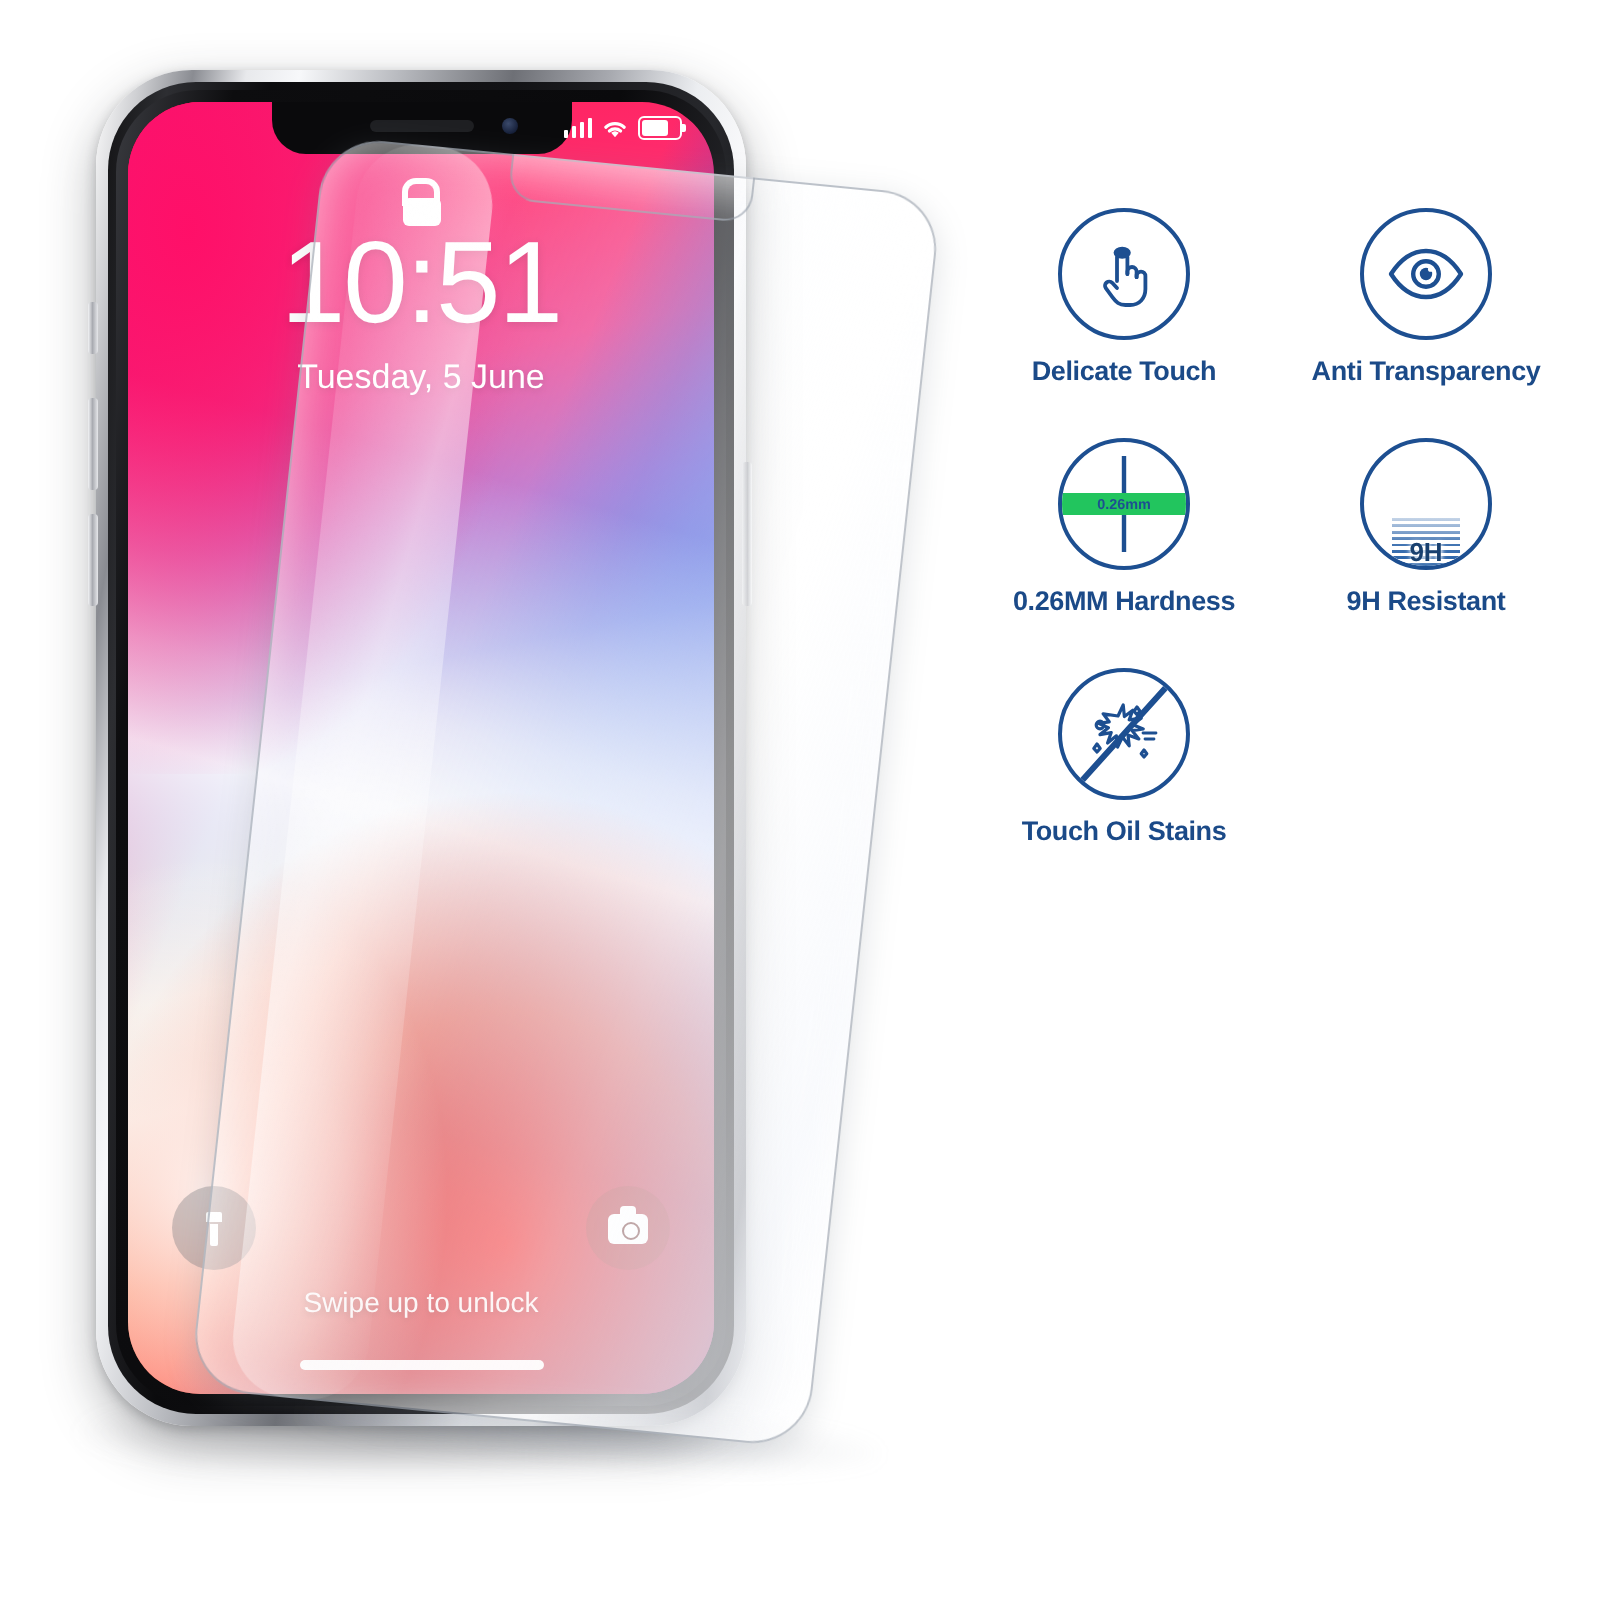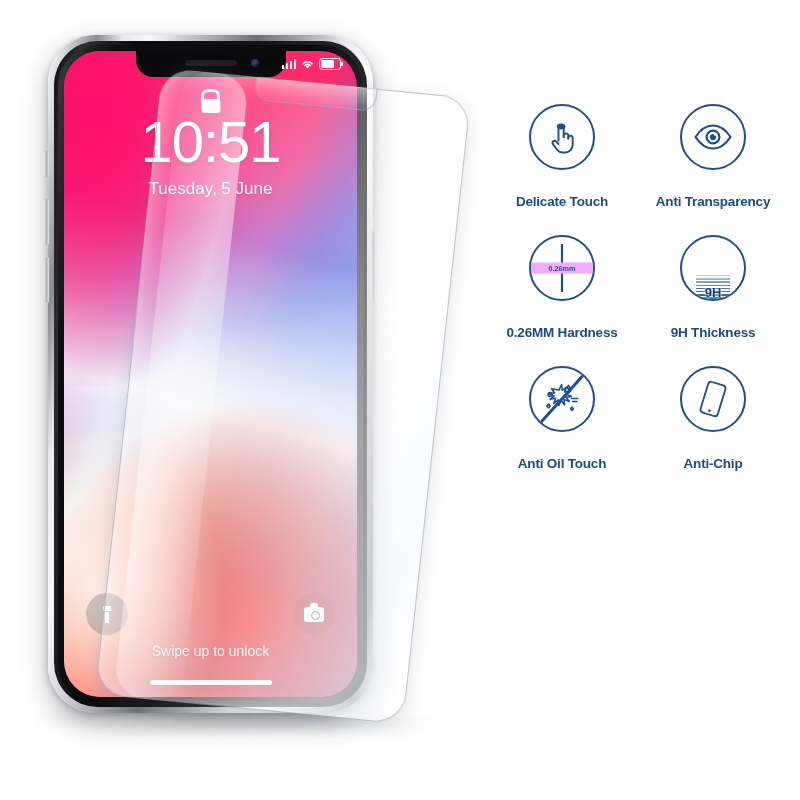"Delicate Touch" .feat .label { margin-top: 24px -> 8px }
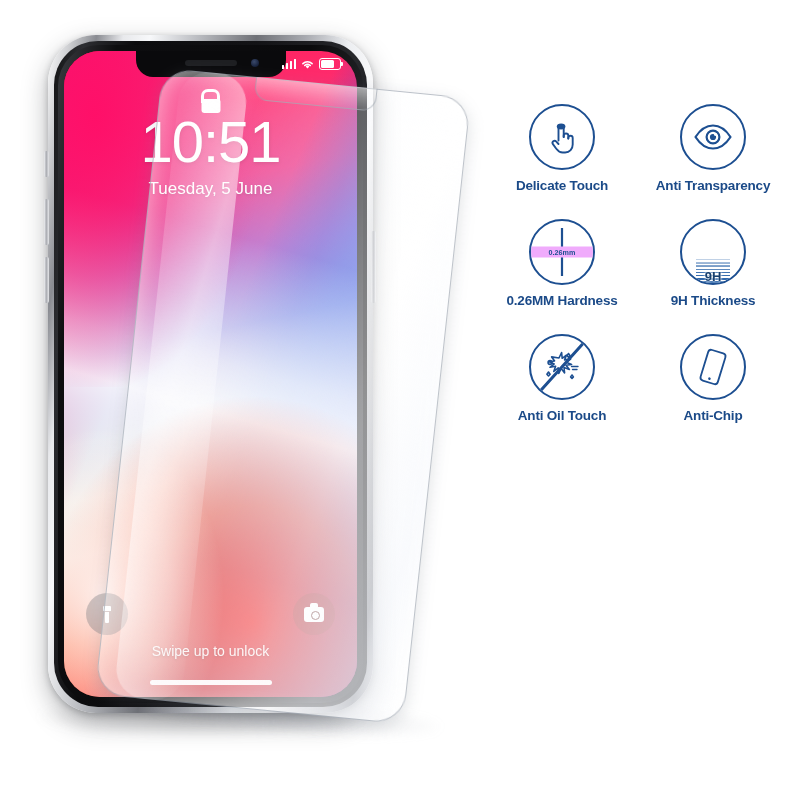"0.26mm" .thick-label { background: #f0abfc -> #22c55e }
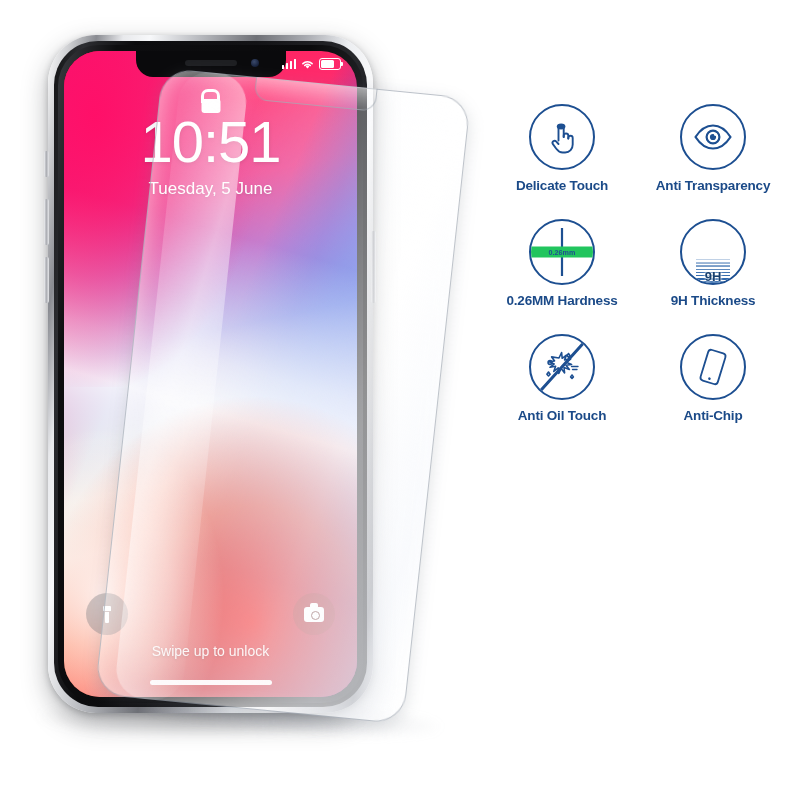"9H Thickness" div.label { text: Thickness -> Resistant }
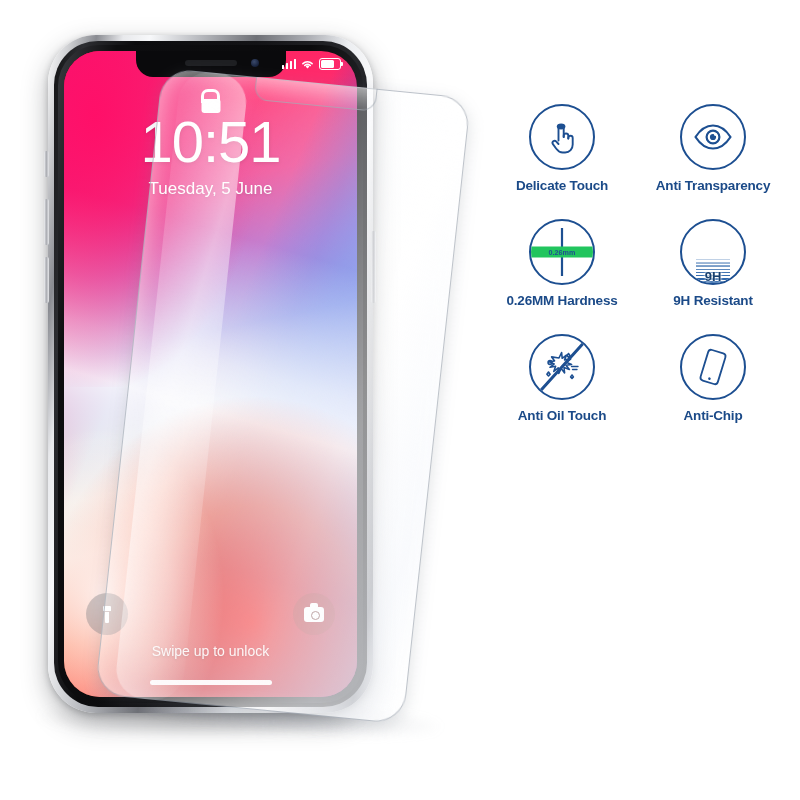"Anti Oil Touch" div.label { text: Anti Oil Touch -> Touch Oil Stains }
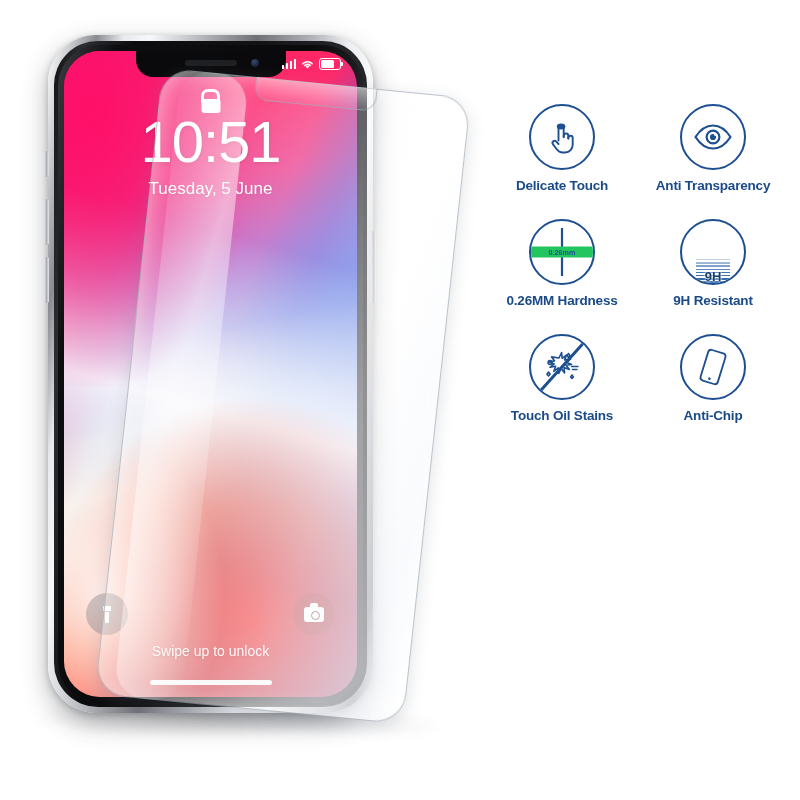"Anti-Chip" div.feat { html: <div> <div> <svg> <g> <rect></rect> <circle></circle> </g> </svg> </div> <div>Anti-Chip</div> </div> -> none }
